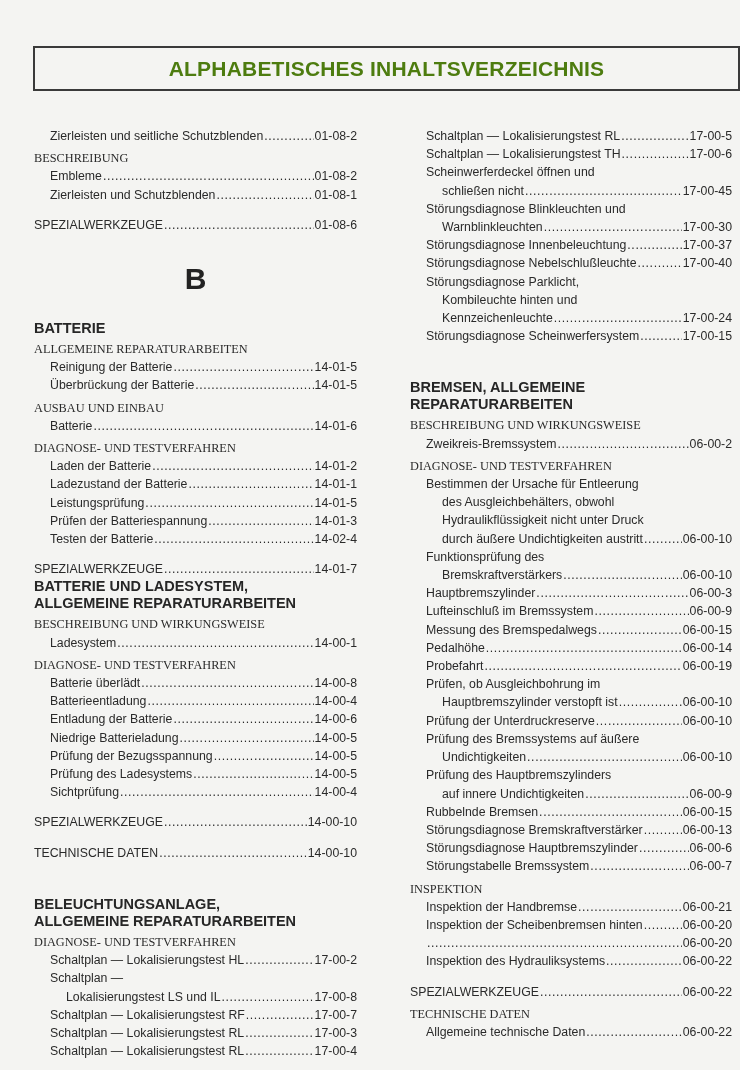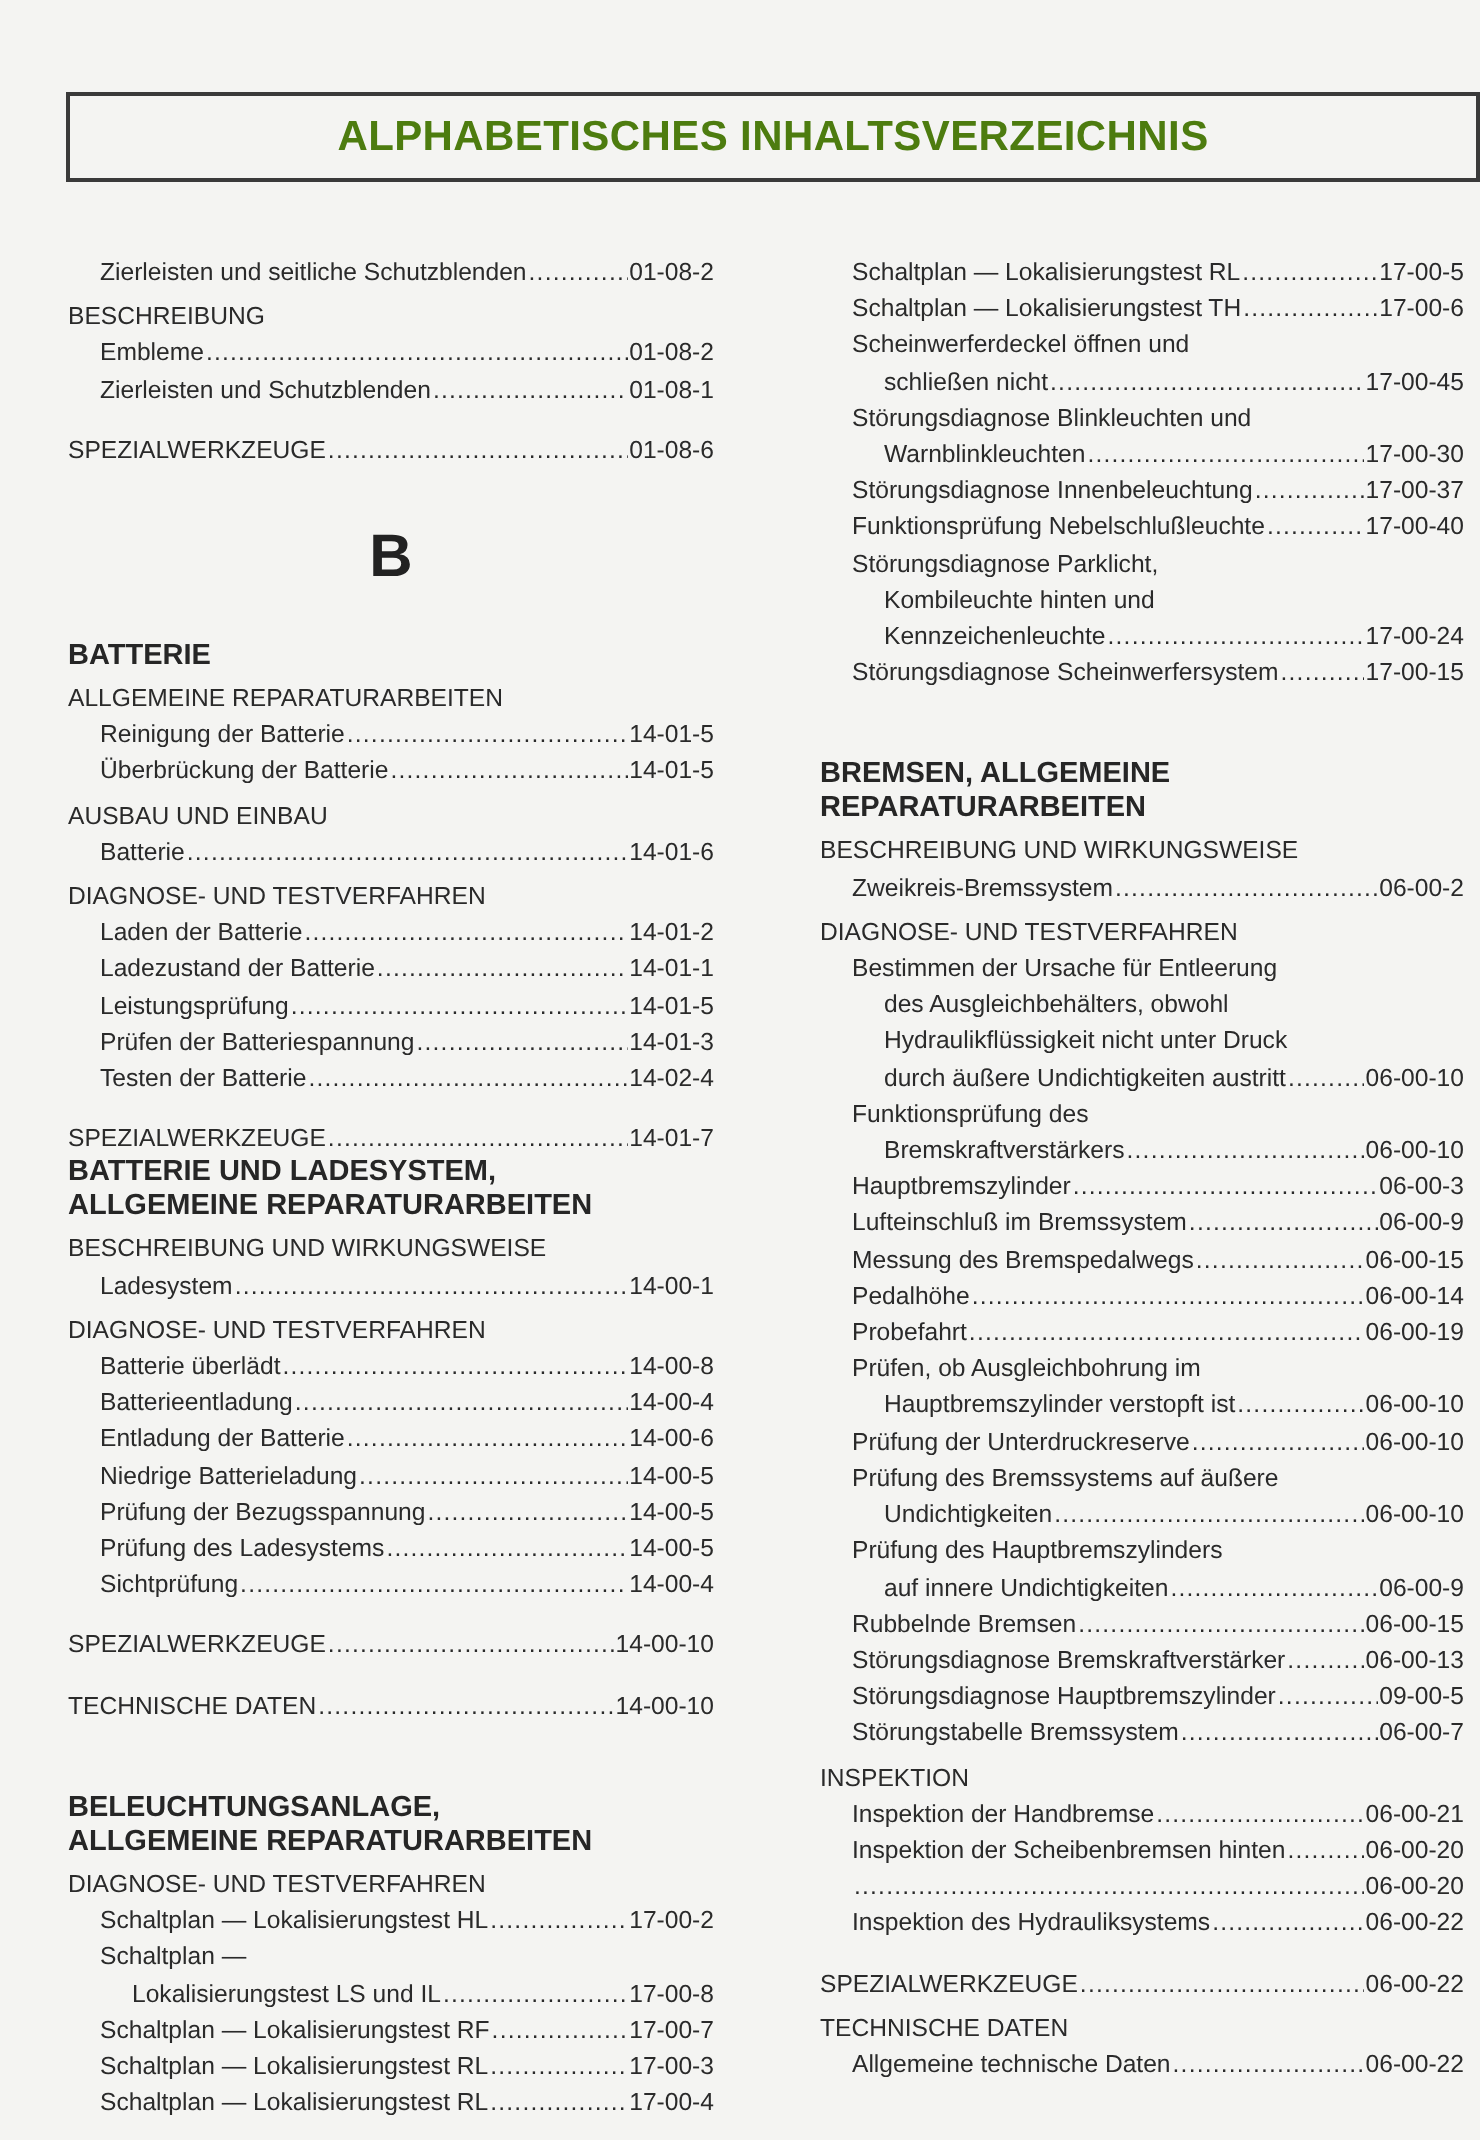"BESCHREIBUNG" .sub { font-family: none -> Liberation Serif, serif }
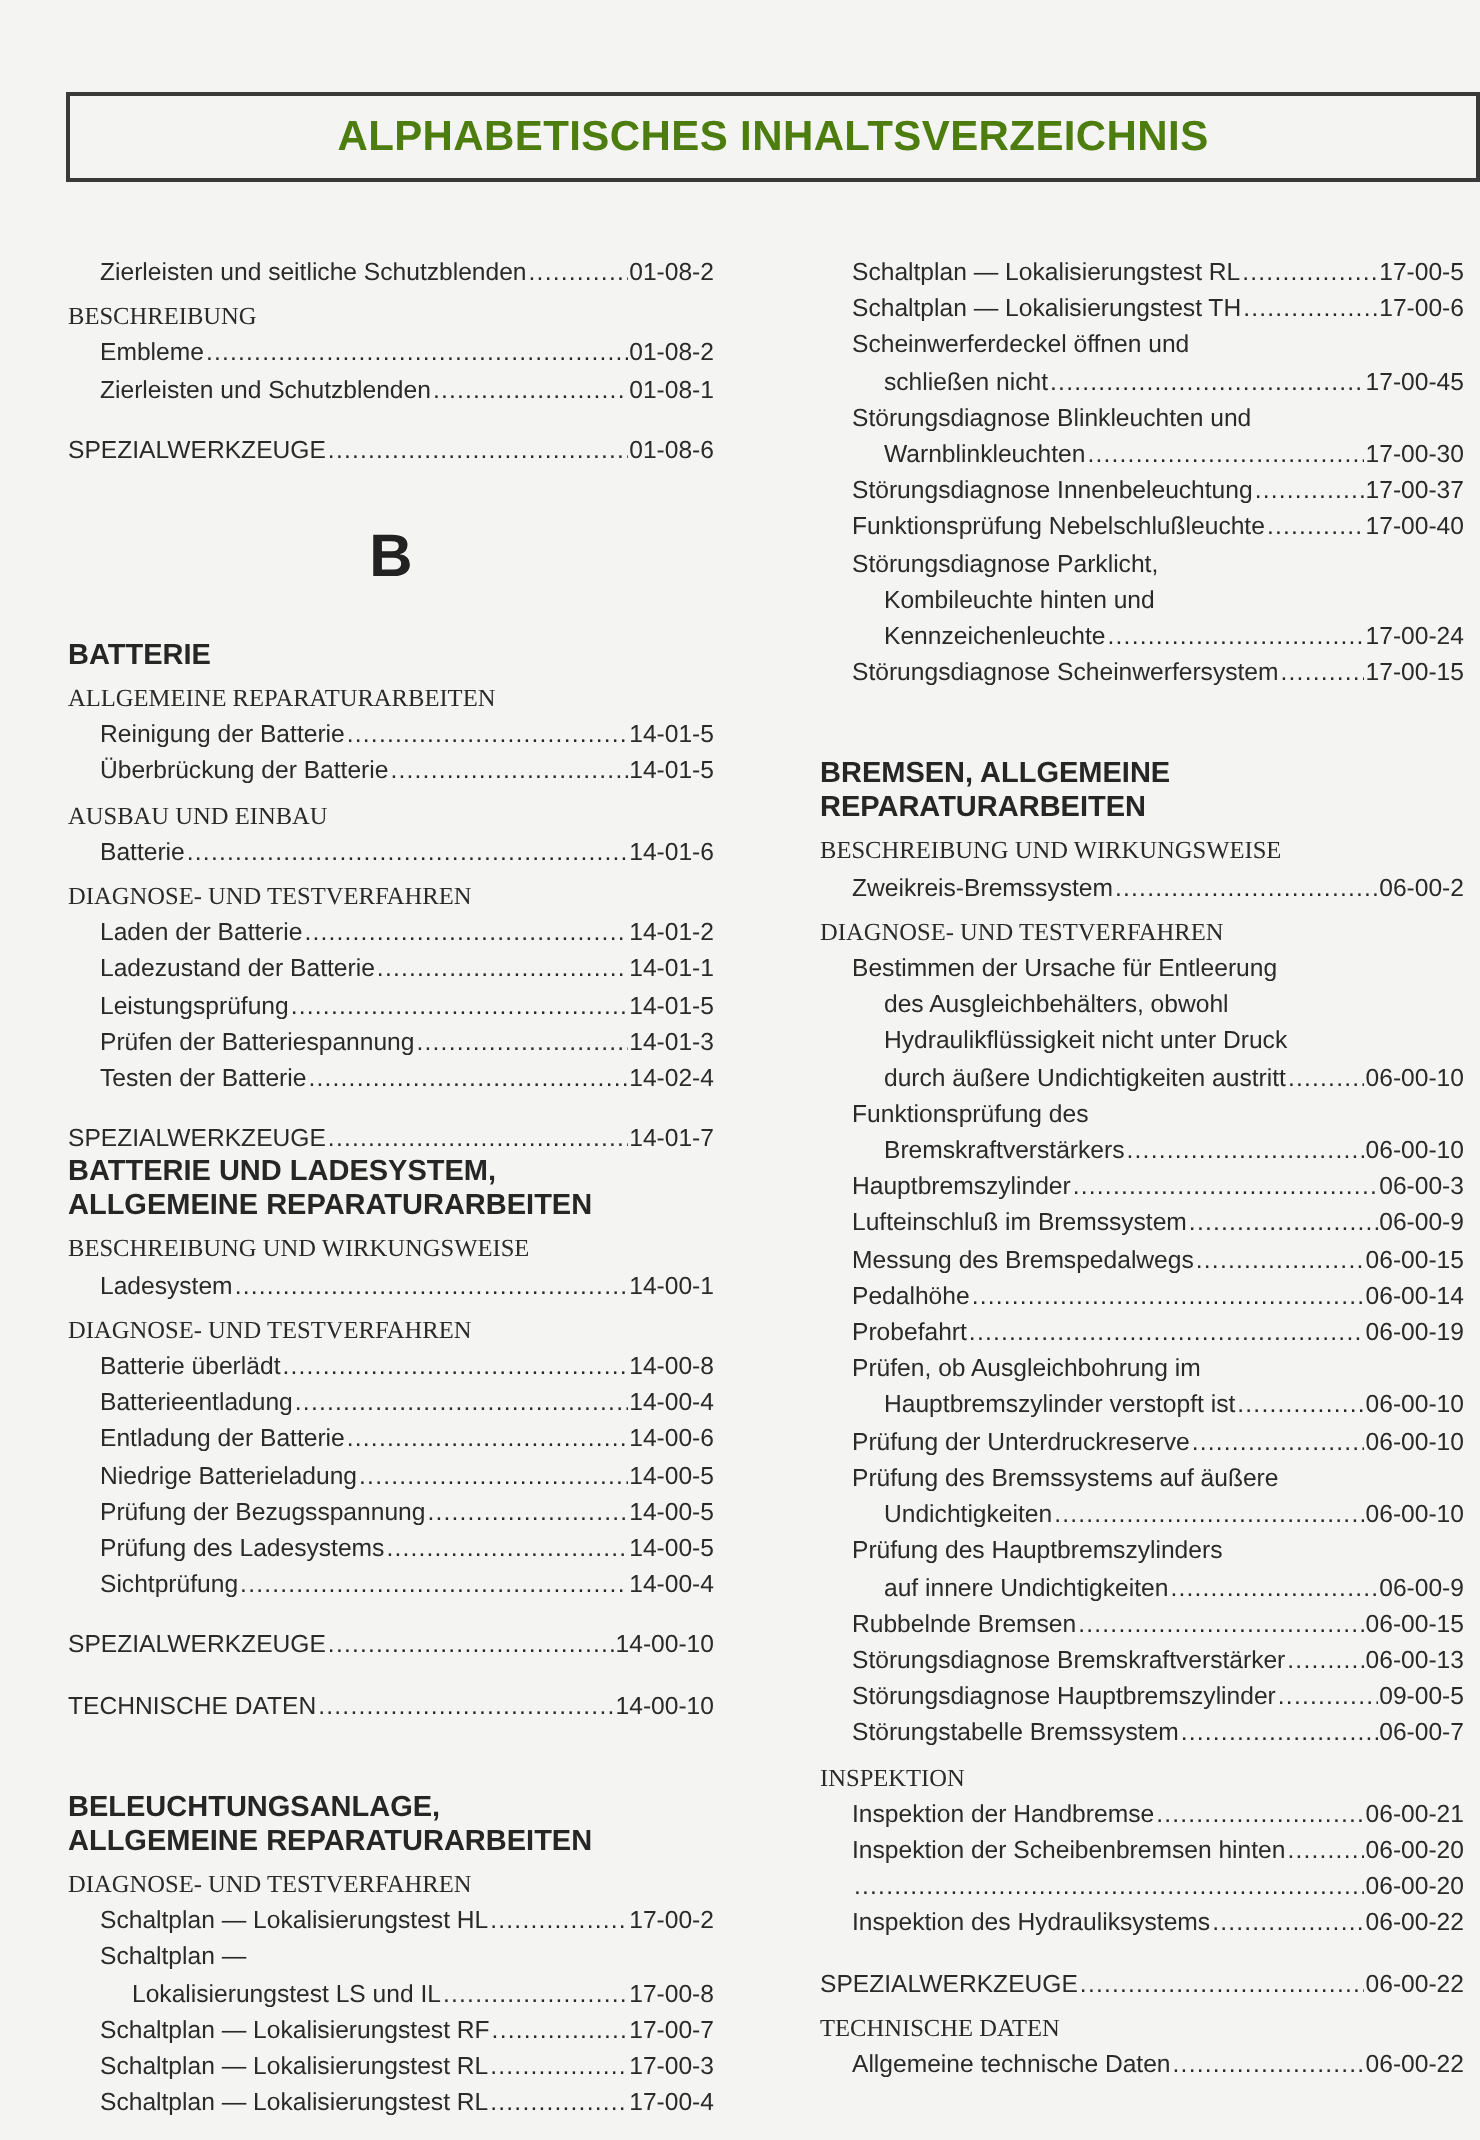"Funktionsprüfung Nebelschlußleuchte" span.label { text: Funktionsprüfung -> Störungsdiagnose }
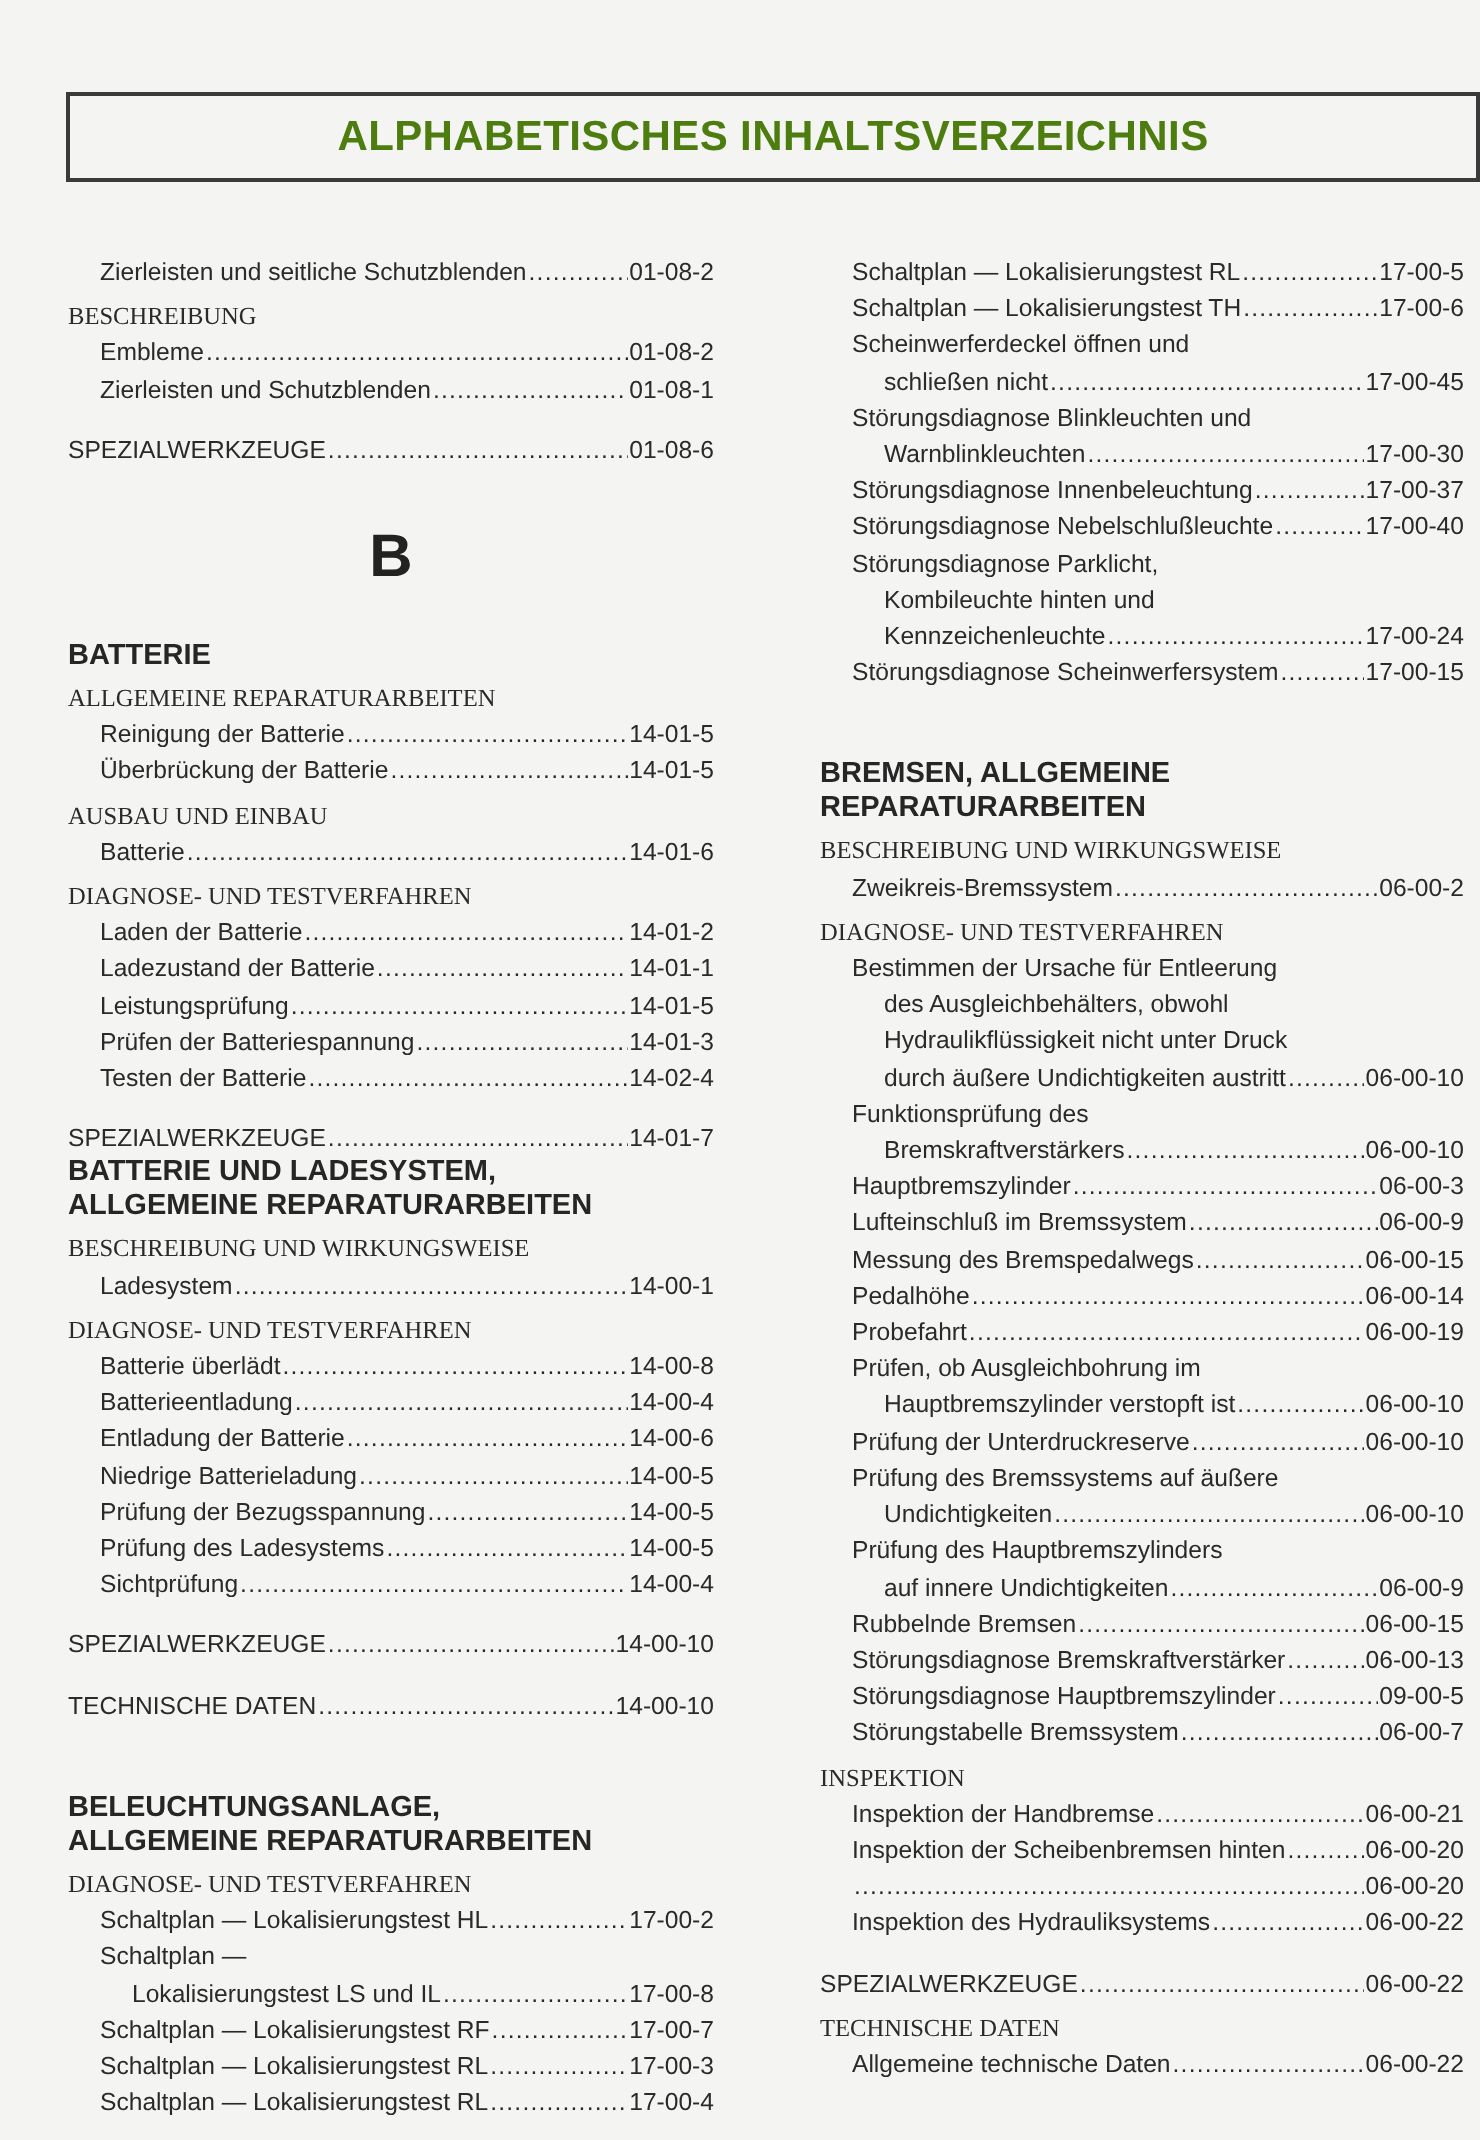"09-00-5" span.page { text: 09-00-5 -> 06-00-6 }
